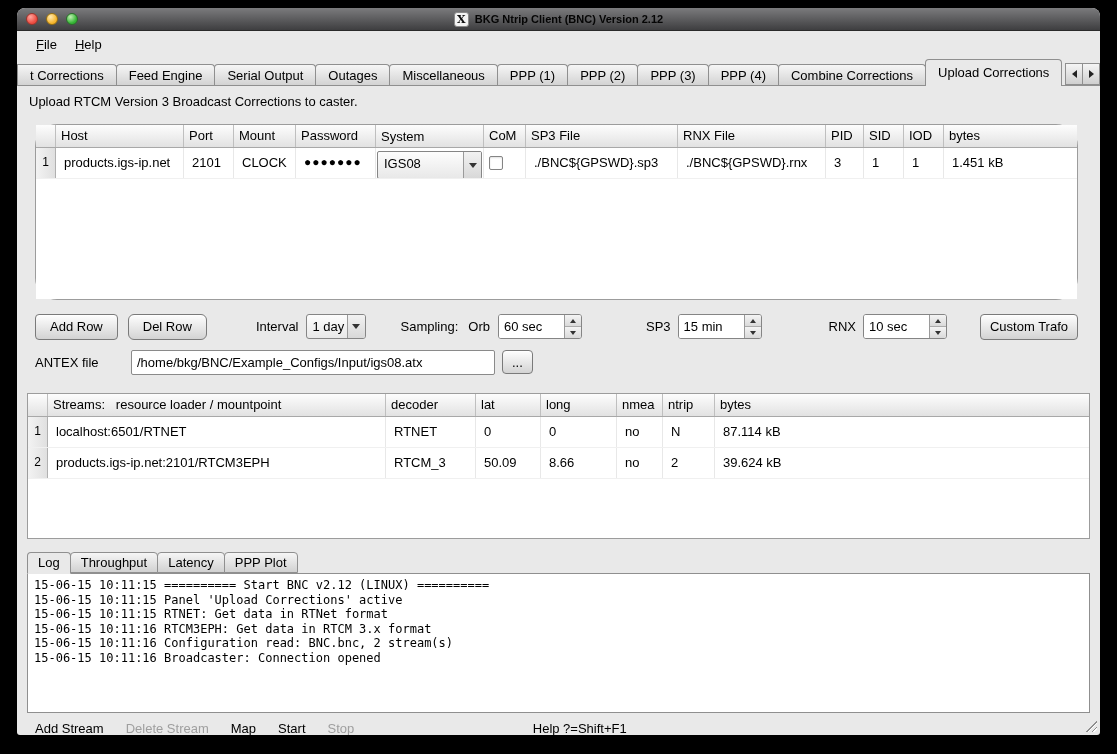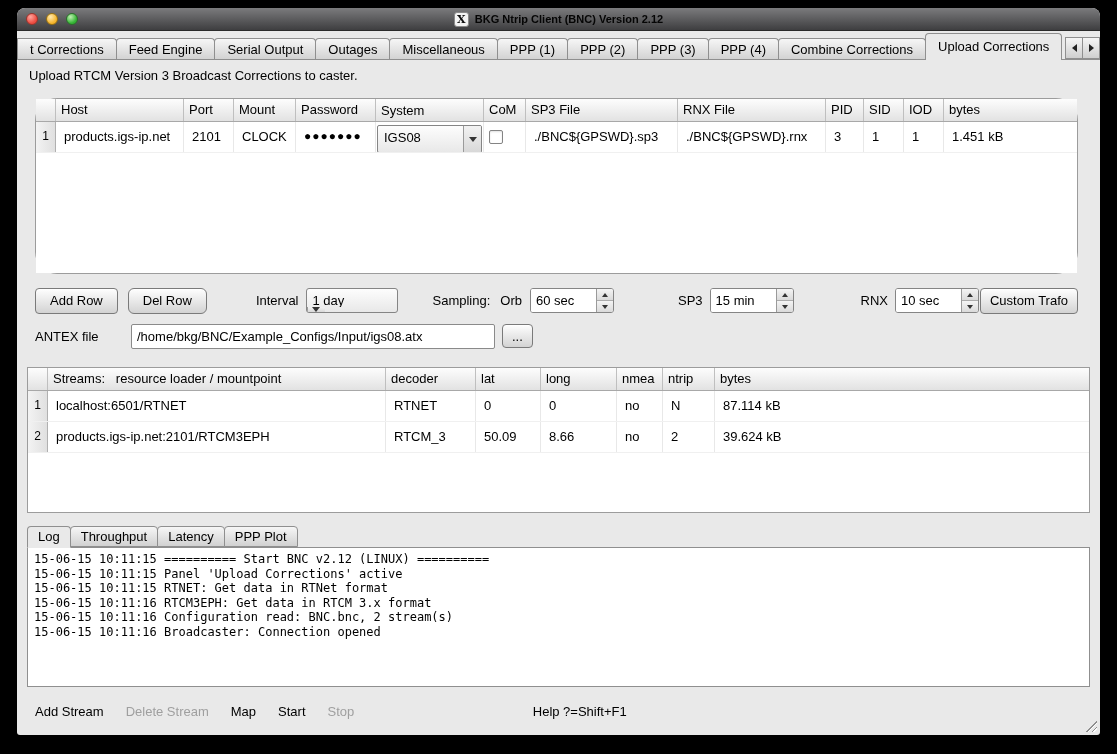"File" div.menubar { html: none -> <div> <span>File</span> <span>Help</span> </div> }
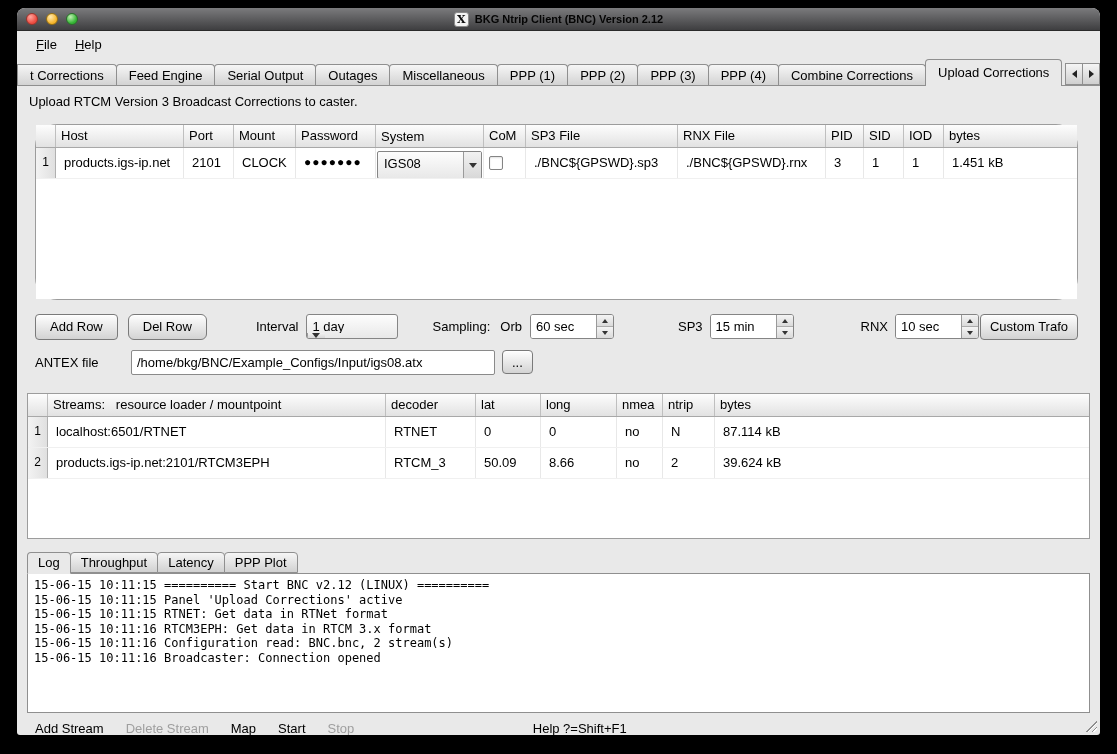"1 day" .w78 { flex-direction: column -> none; width: 92px -> 60px }
